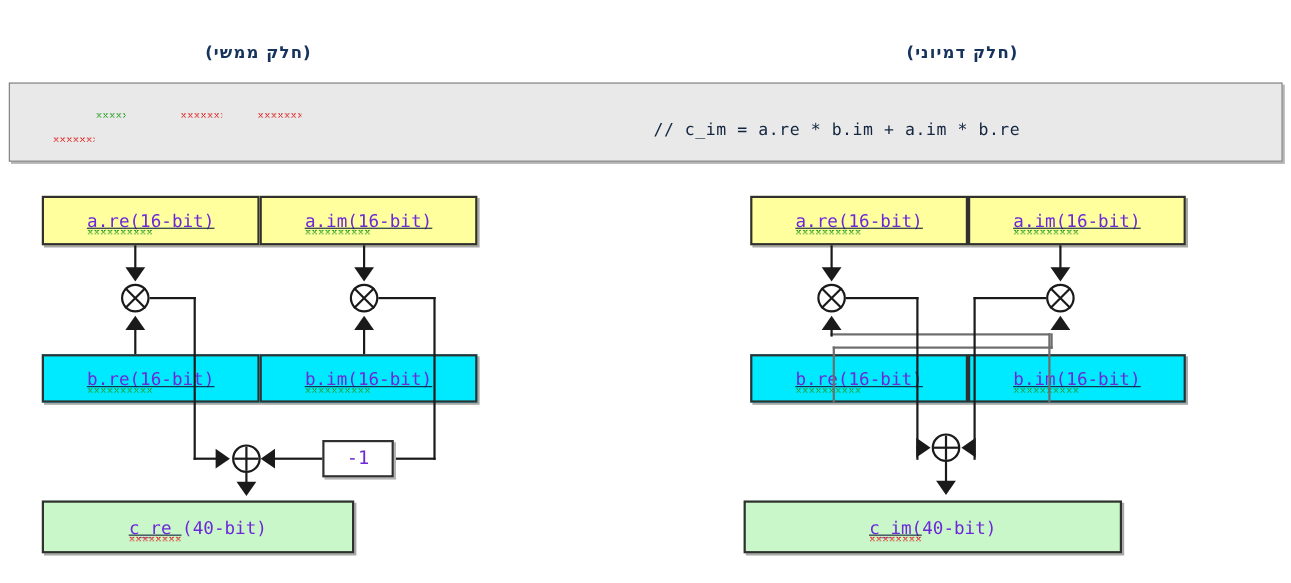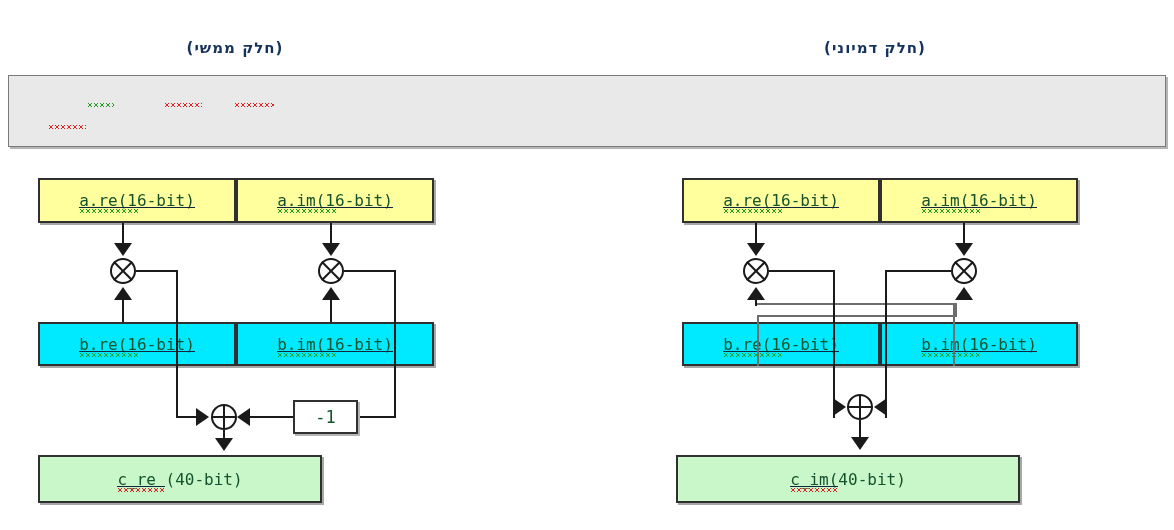"// c_im = a.re *" div.code-line { html: none -> <div>// c_im = a.re * b.im + a.im * b.re</div> }
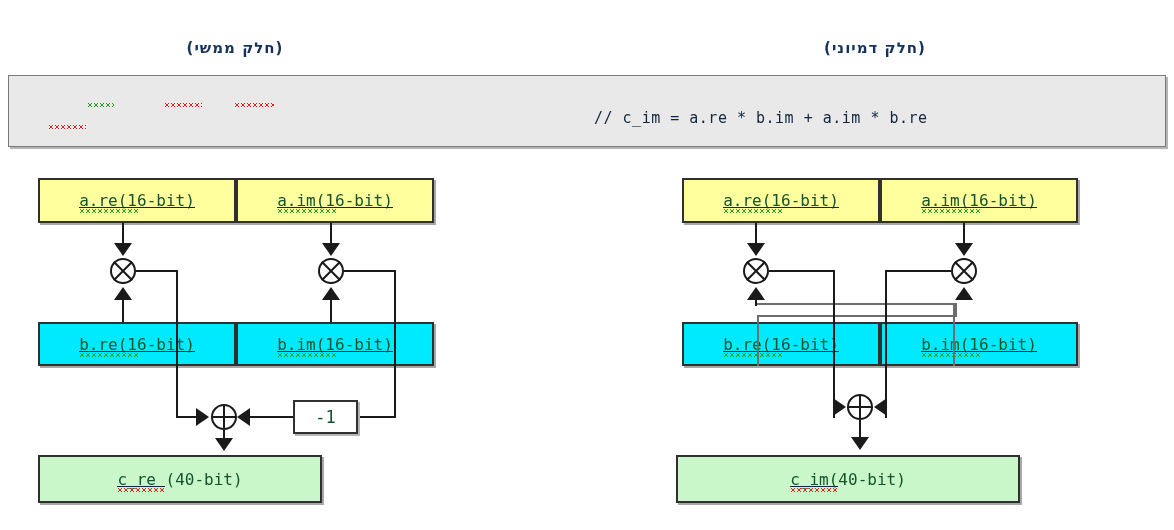"a.re(16-bit)" .dbox { color: #14532d -> #6d28d9 }
